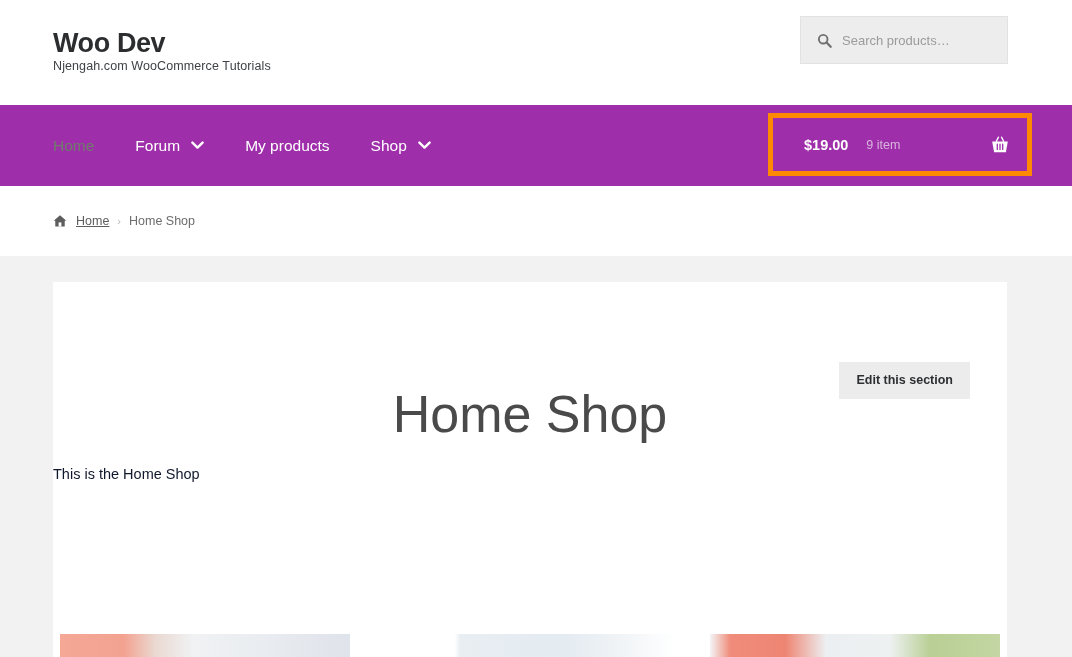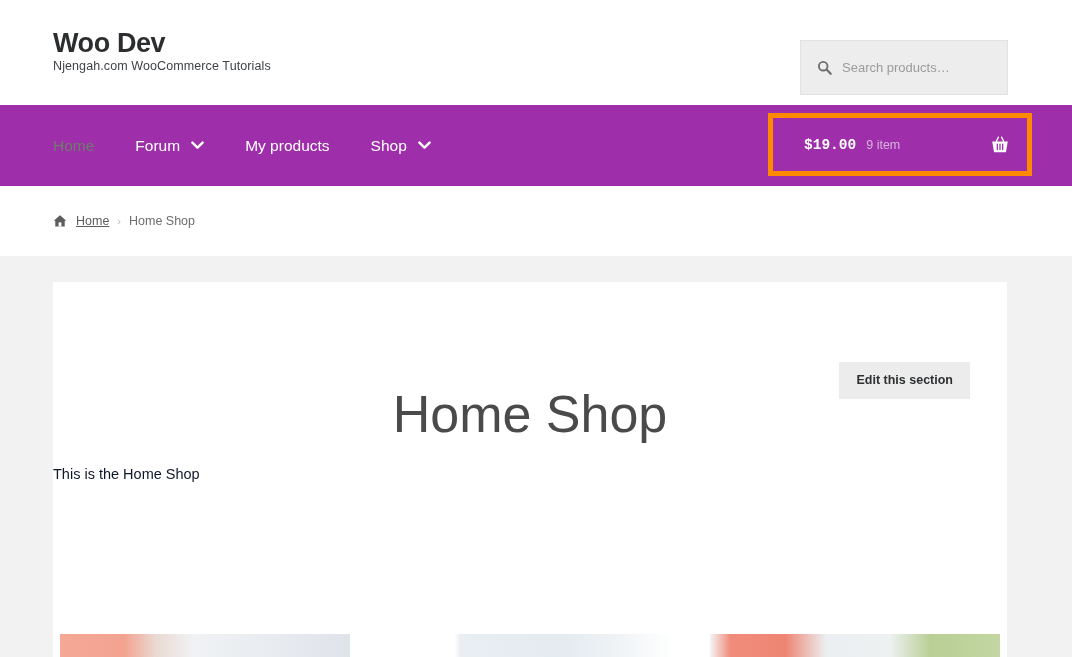"Search products…" .search-form { height: 55px -> 48px; top: 40px -> 16px }
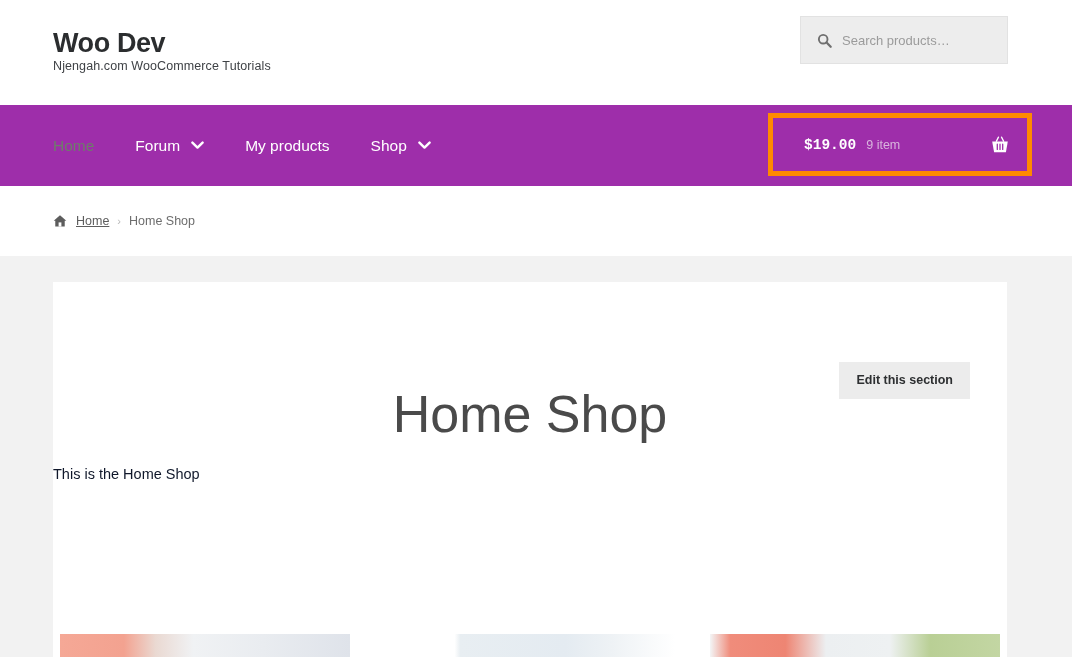"$19.00" .cart-amount { font-family: Liberation Mono, monospace -> none; margin-right: 10px -> 18px }
